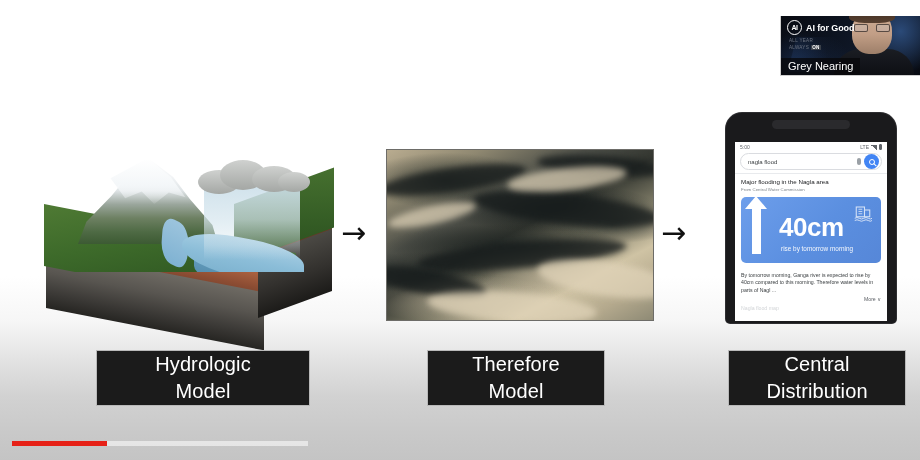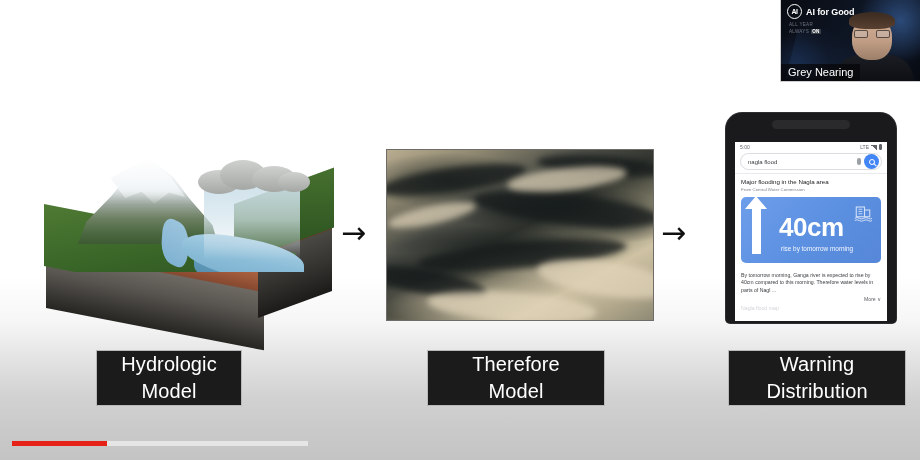"AI for Good" #pip { height: 82px -> 60px; top: 0 -> 16px }
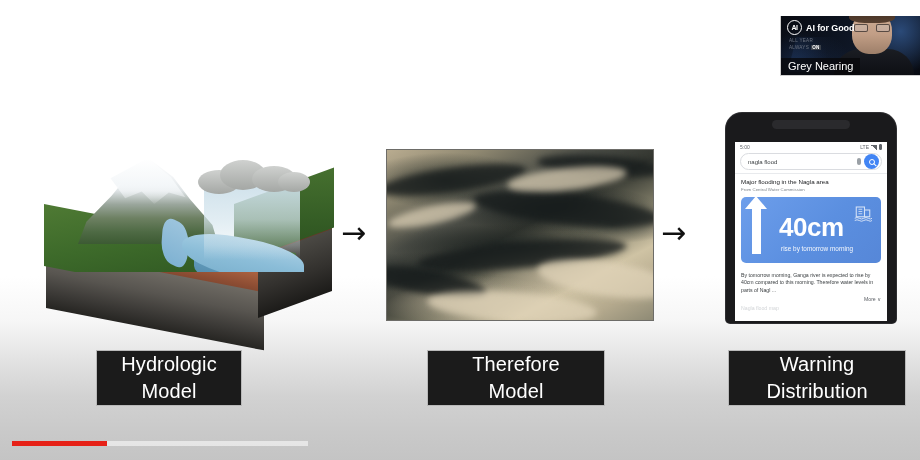"Hydrologic" #cap1 { width: 146px -> 214px }
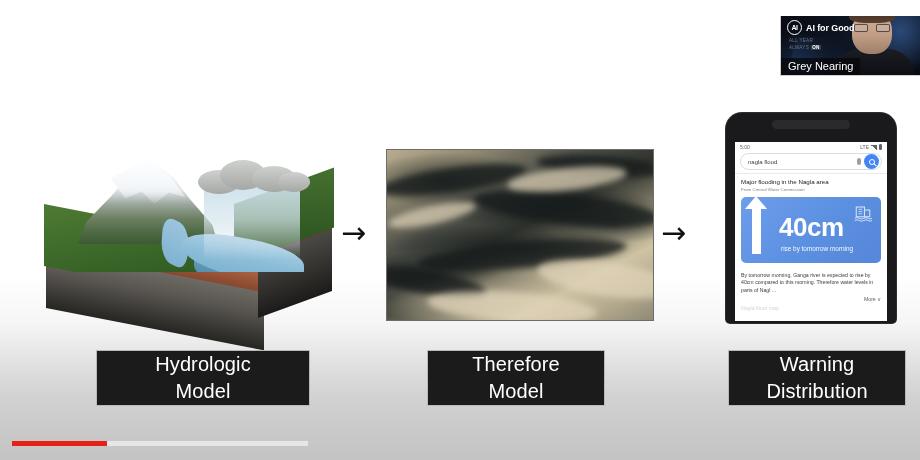"Warning" span { text: Warning -> Central }
